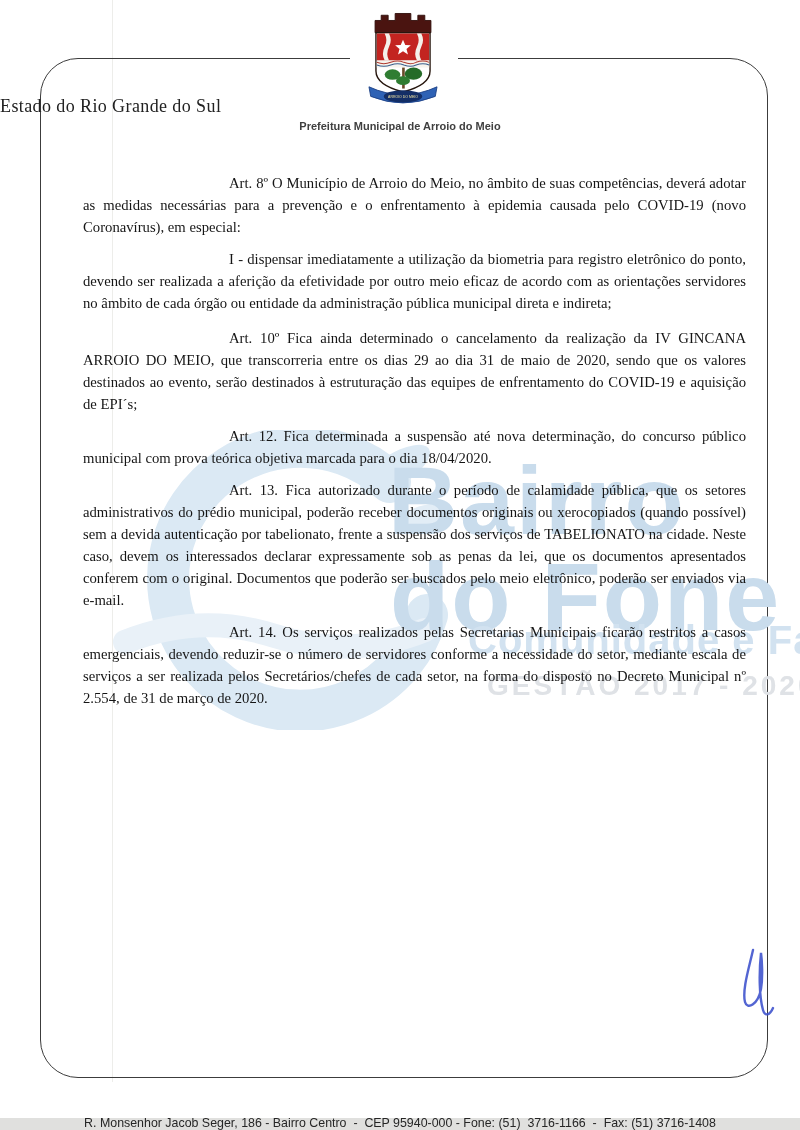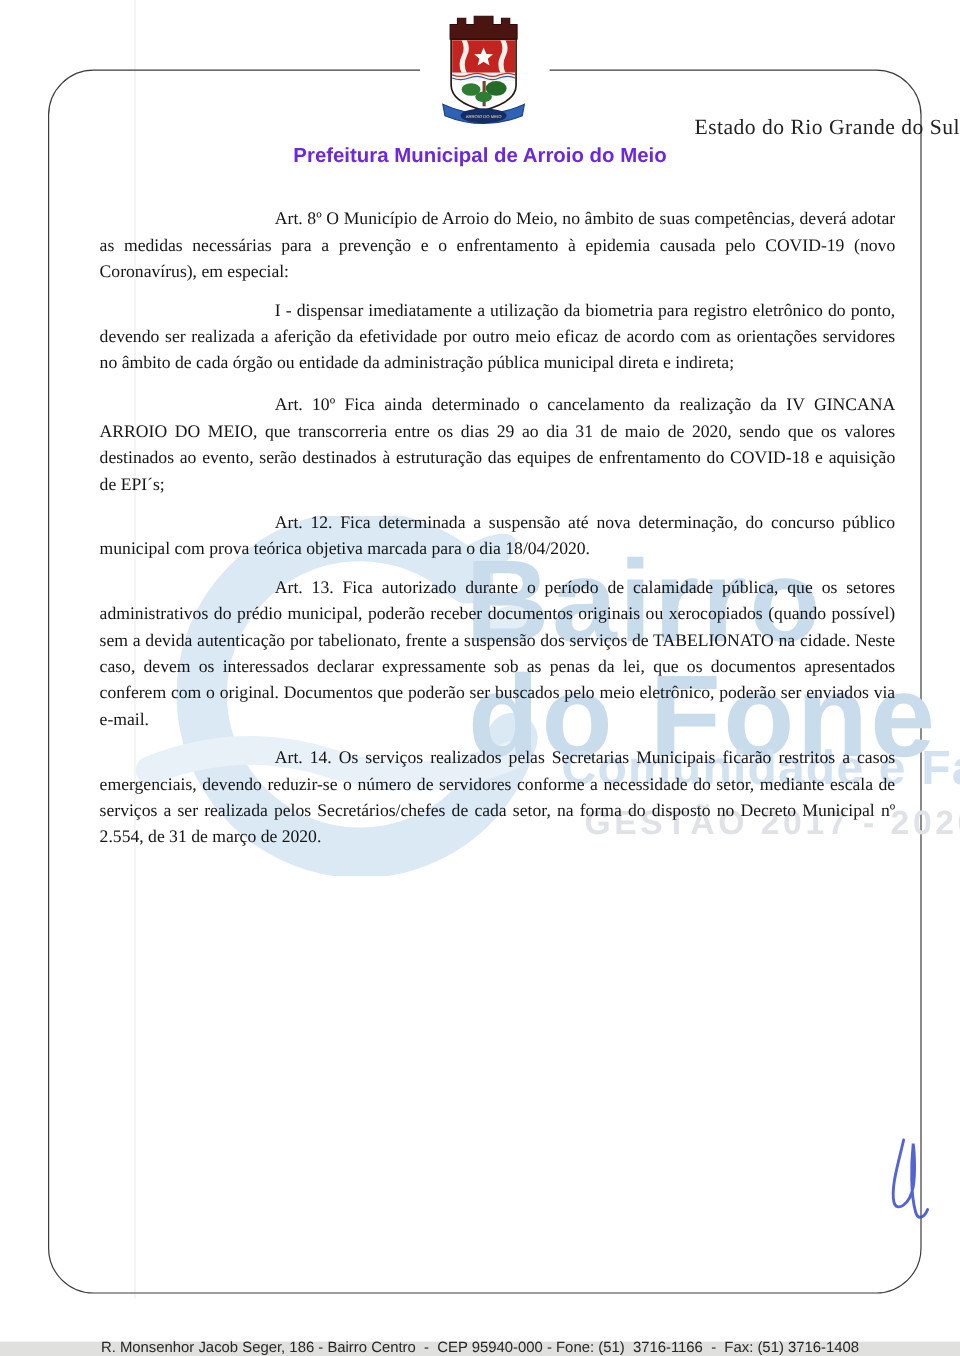"Estado do Rio Grande do" .hdr-state { text-align: right -> left }
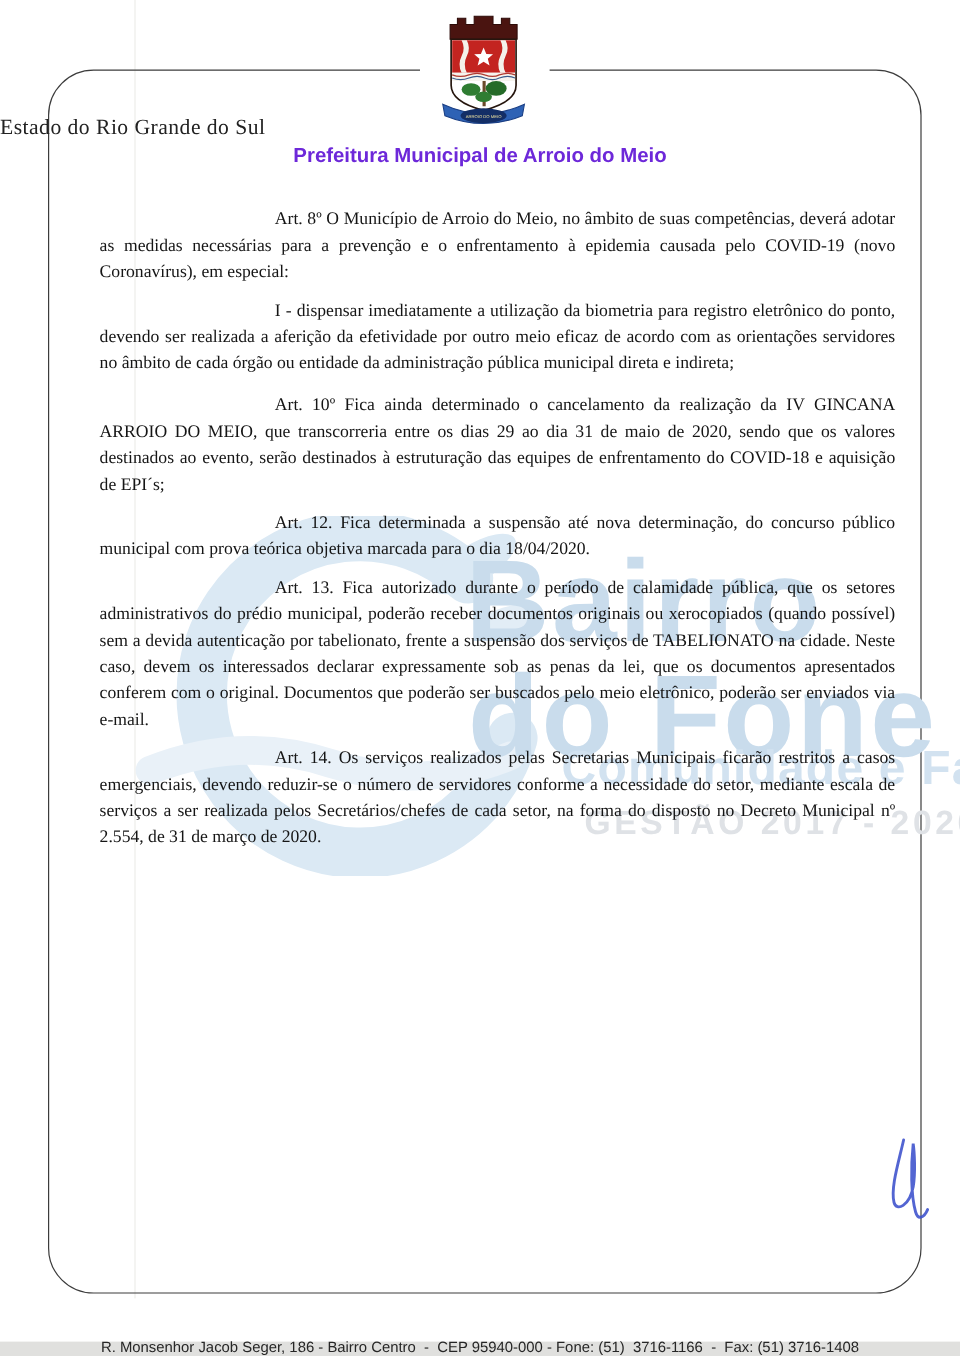"Prefeitura Municipal de Arroio do" .hdr-muni { color: #6d28d9 -> #404040; font-size: 17px -> 11px }
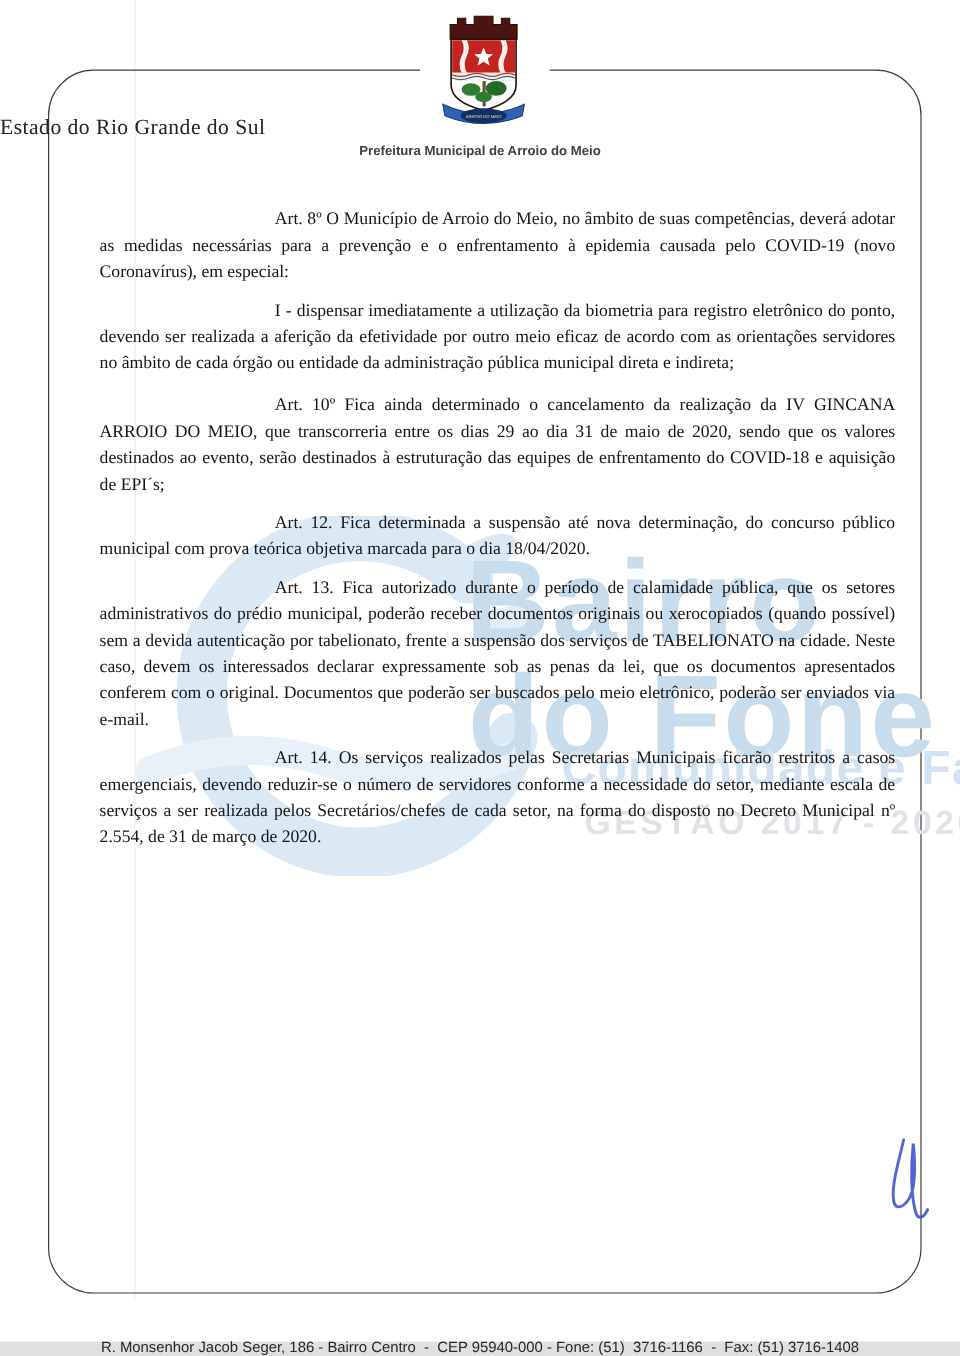"Art. 10º Fica ainda determinado" p.gap-lg { text: COVID-18 -> COVID-19 }
